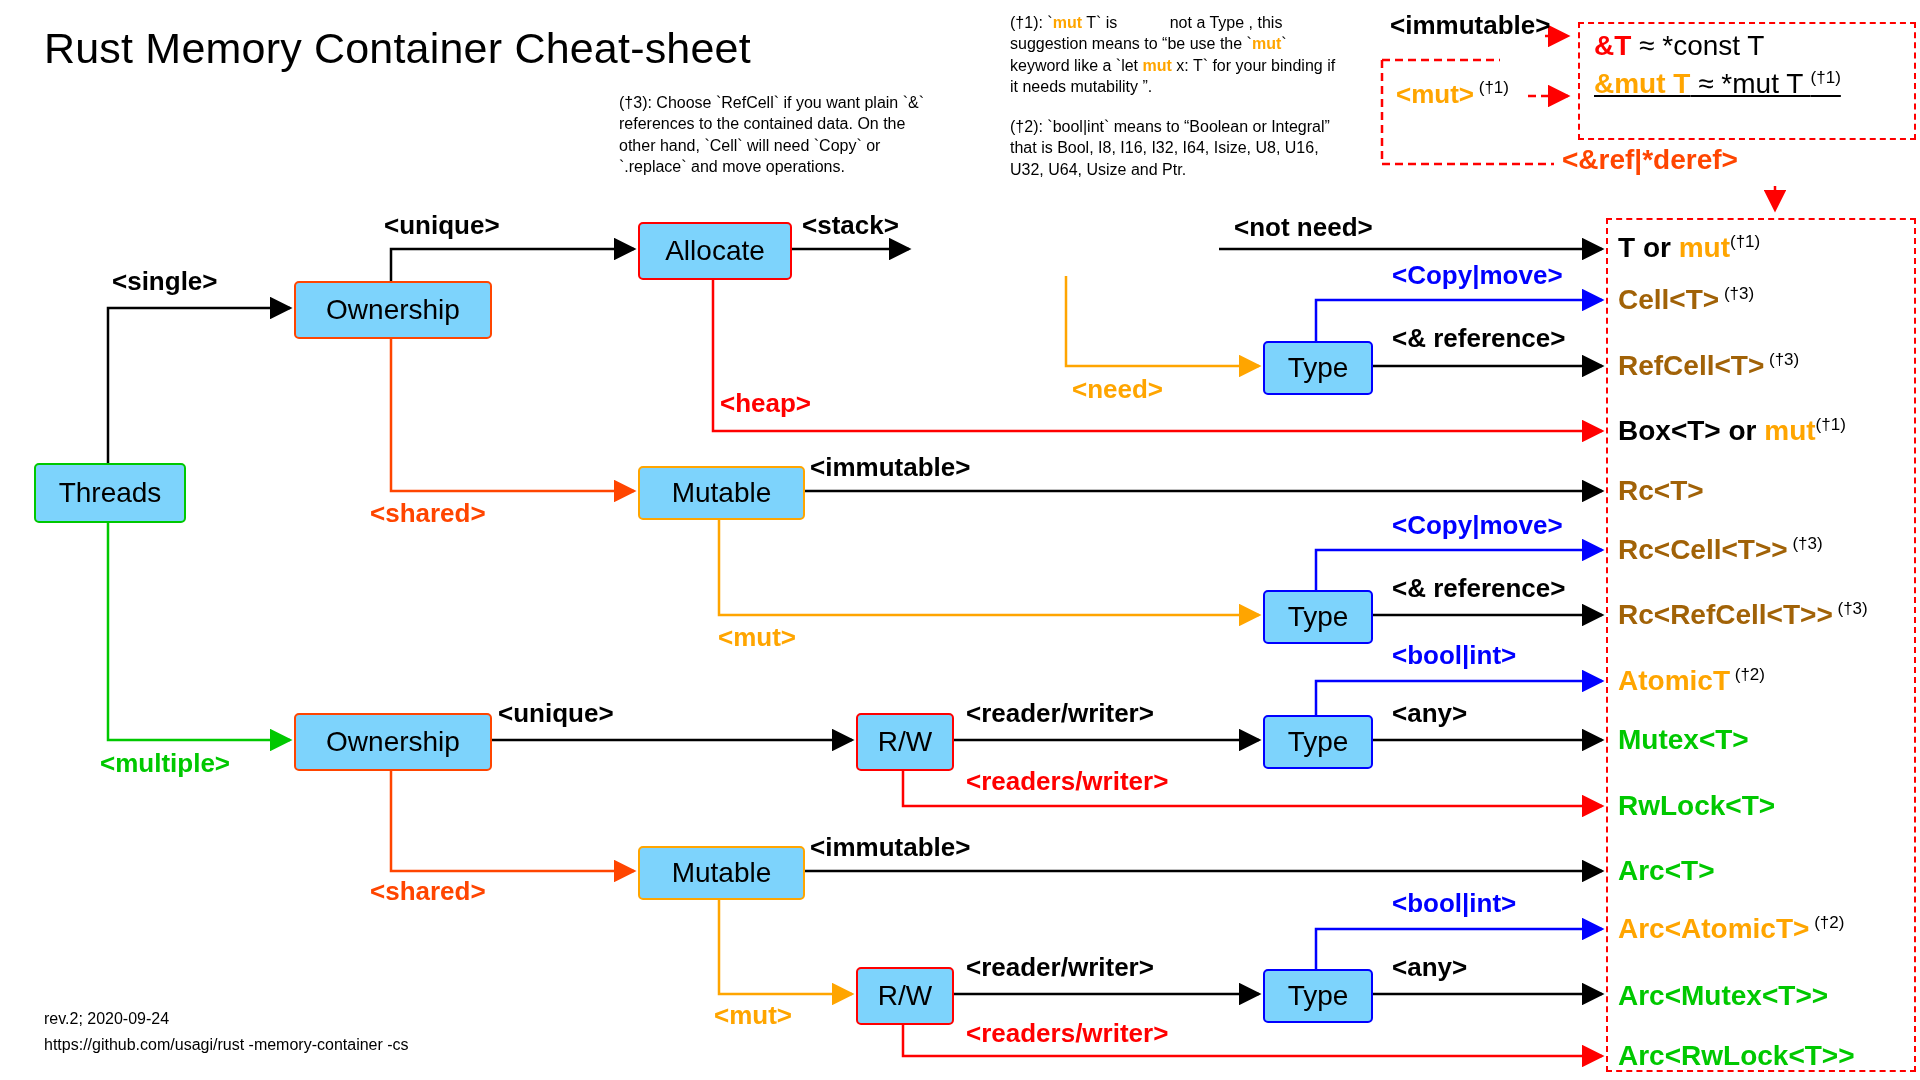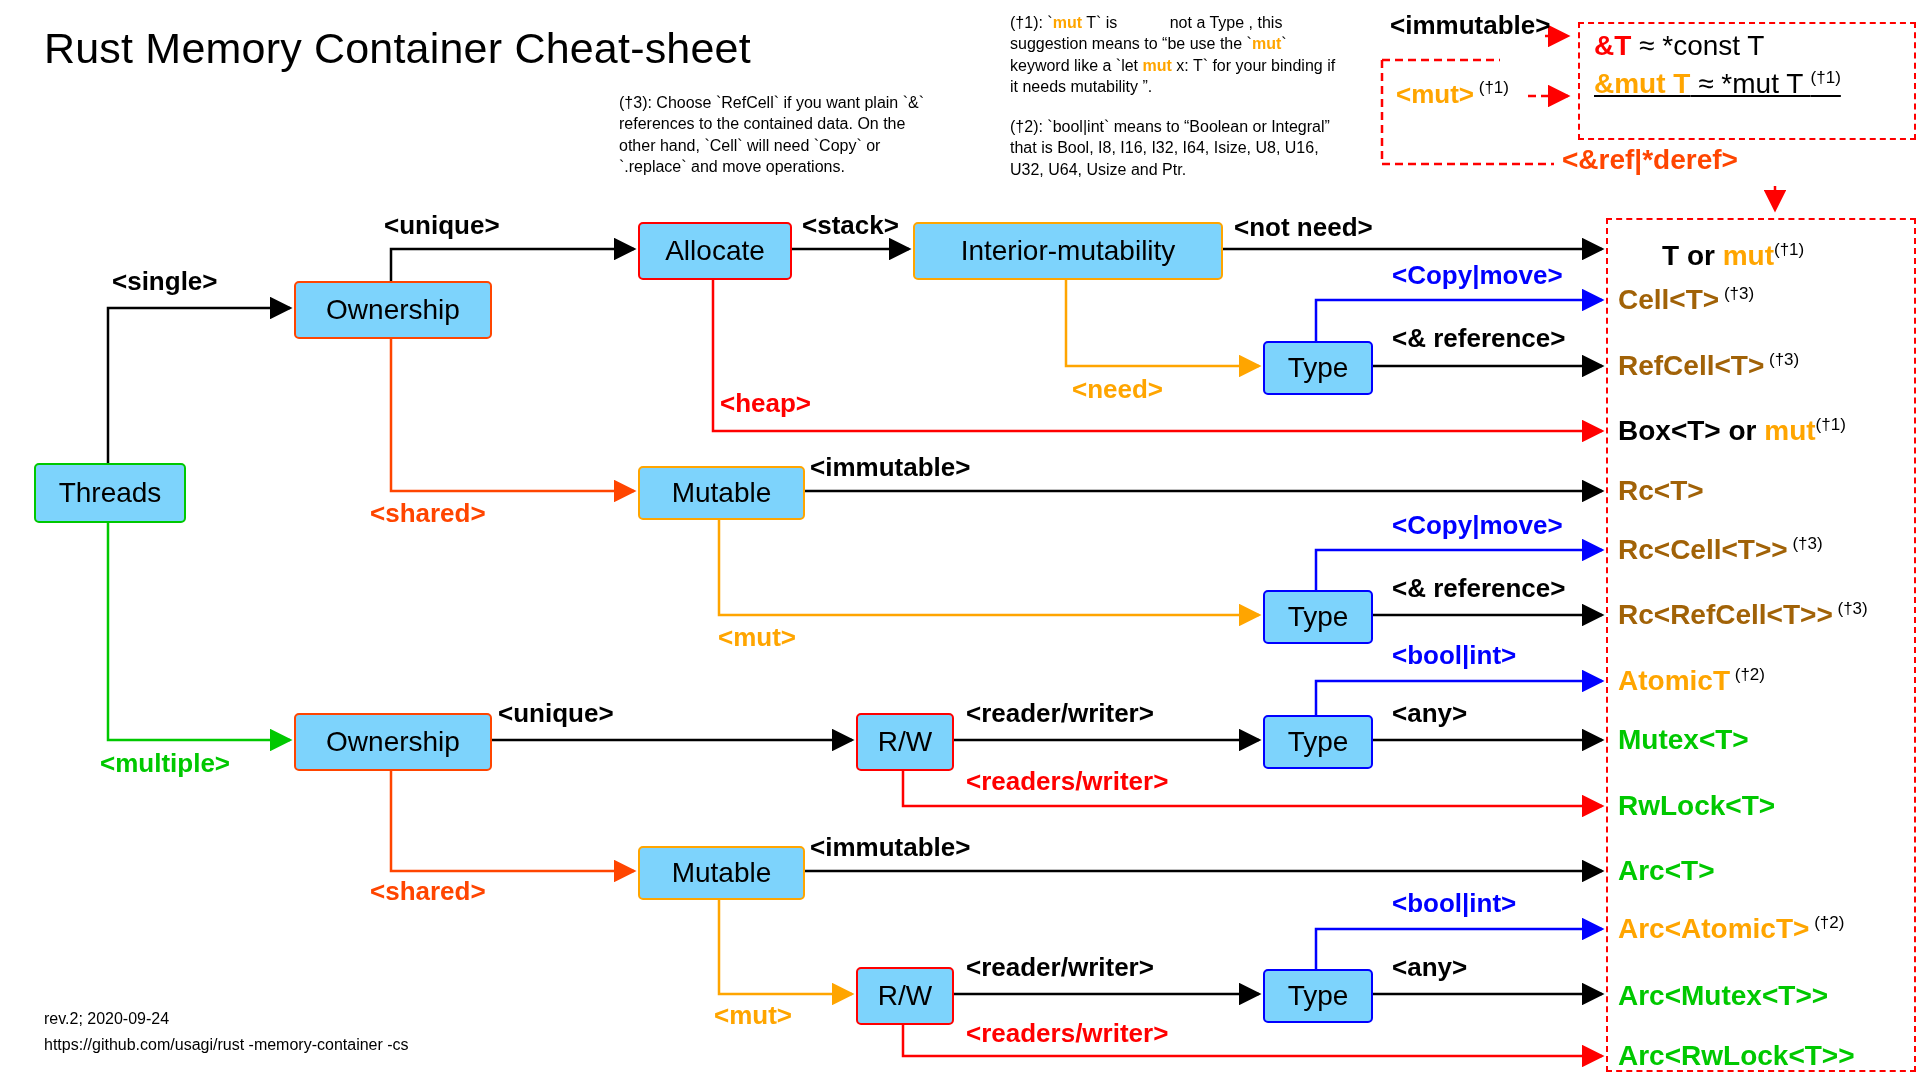"Interior-mutability" div.node { html: <div> <span>Interior-mutability</span> </div> -> none }
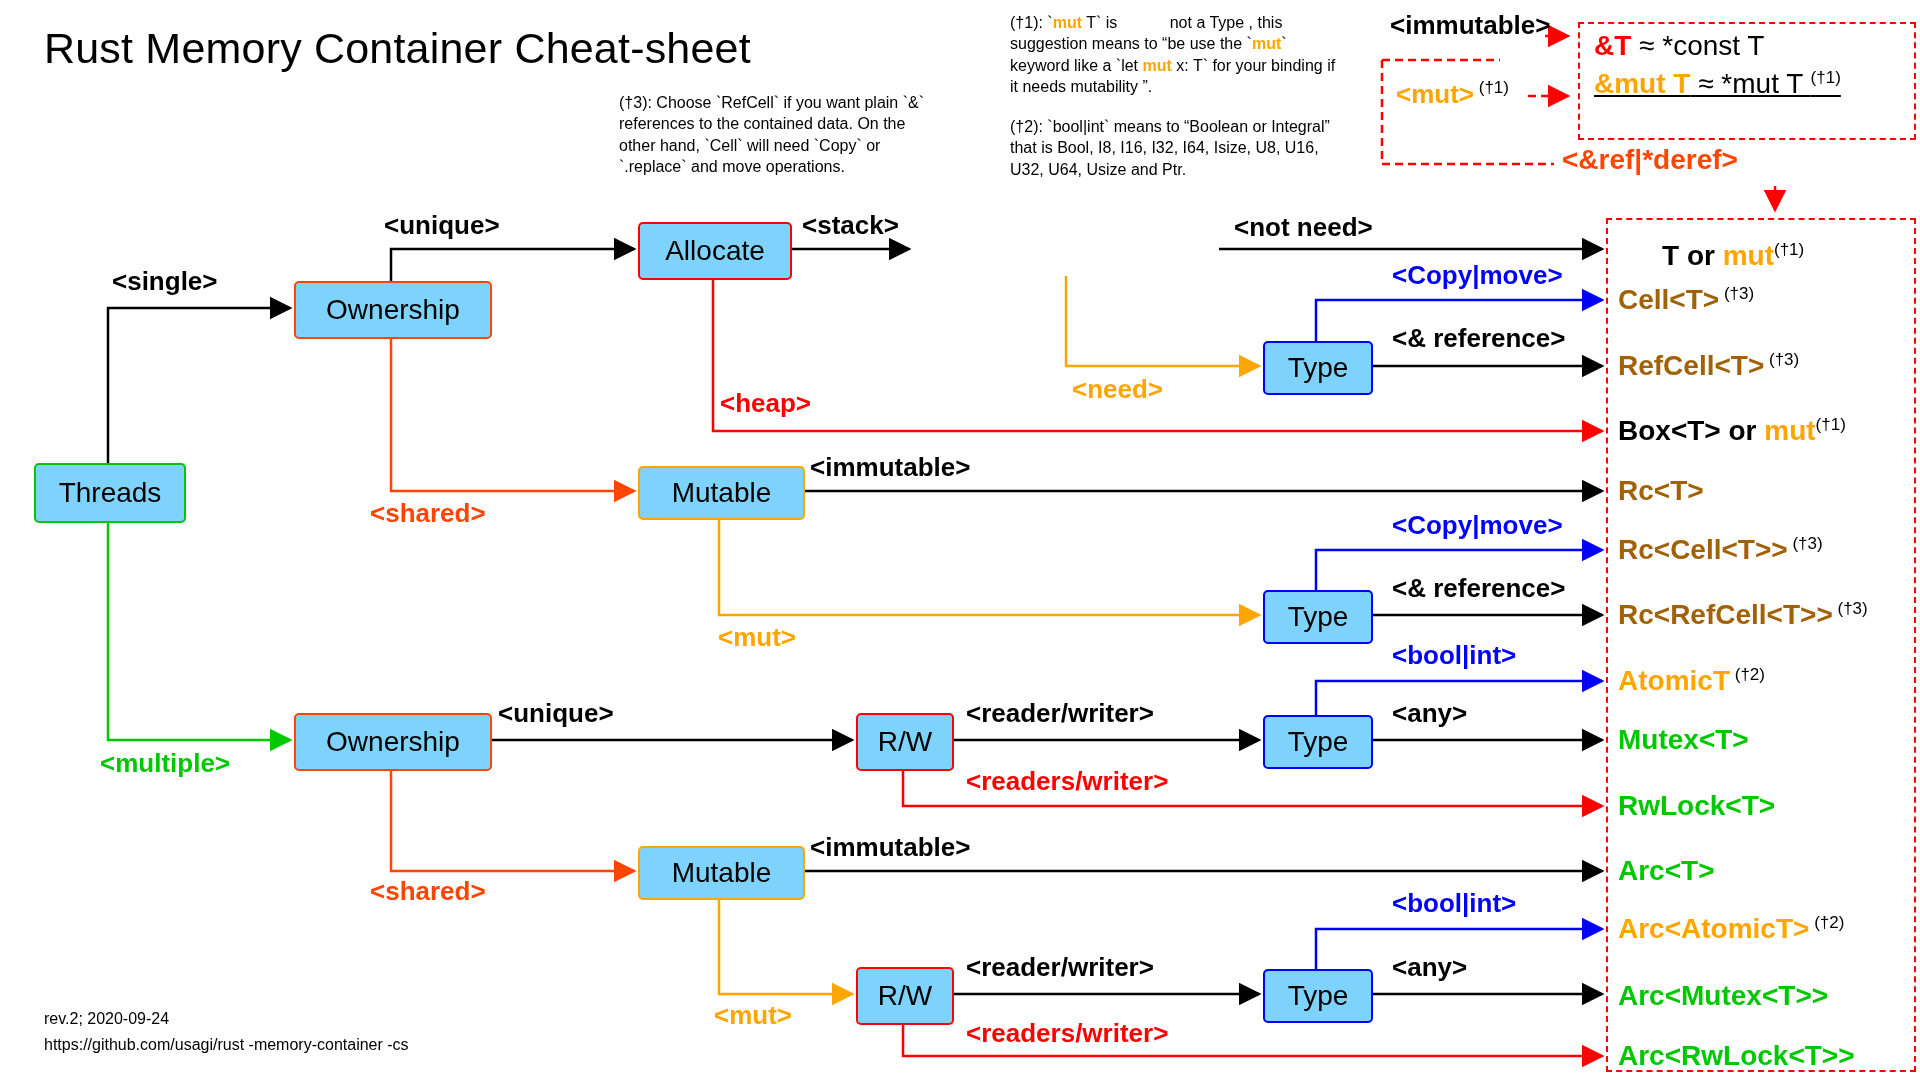"T or mut(†1)" div.result { margin-left: 44px -> none; top: 256px -> 248px }
